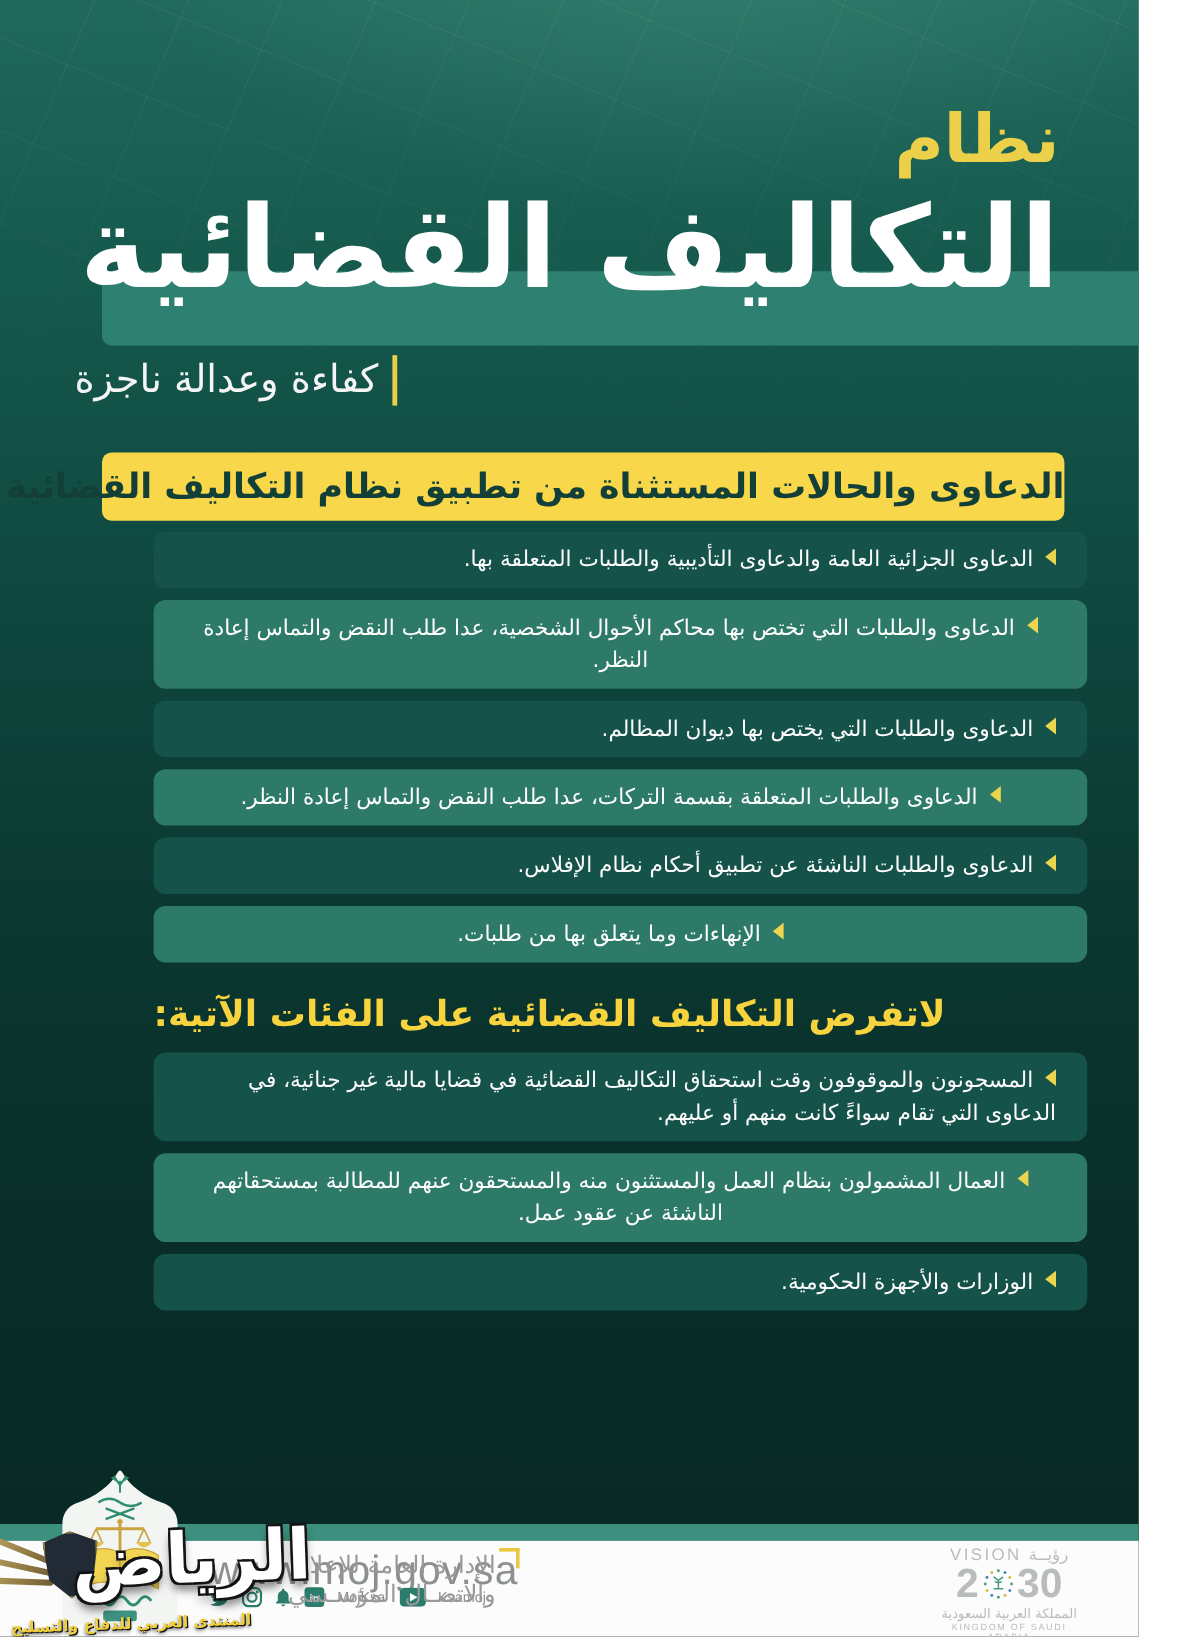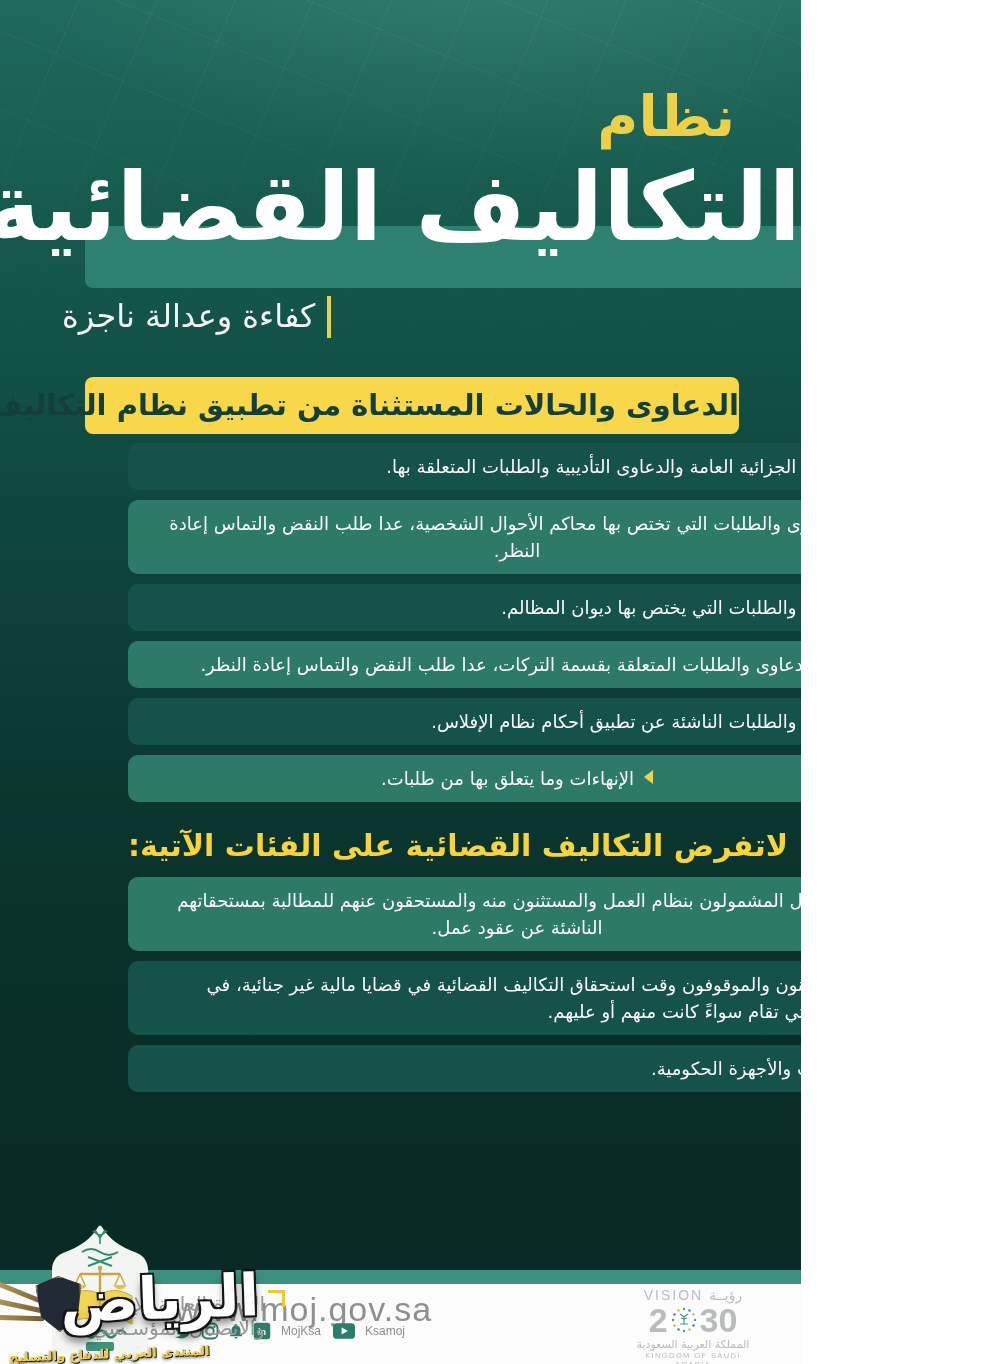"نظام" .poster { width: 801px -> 949px }
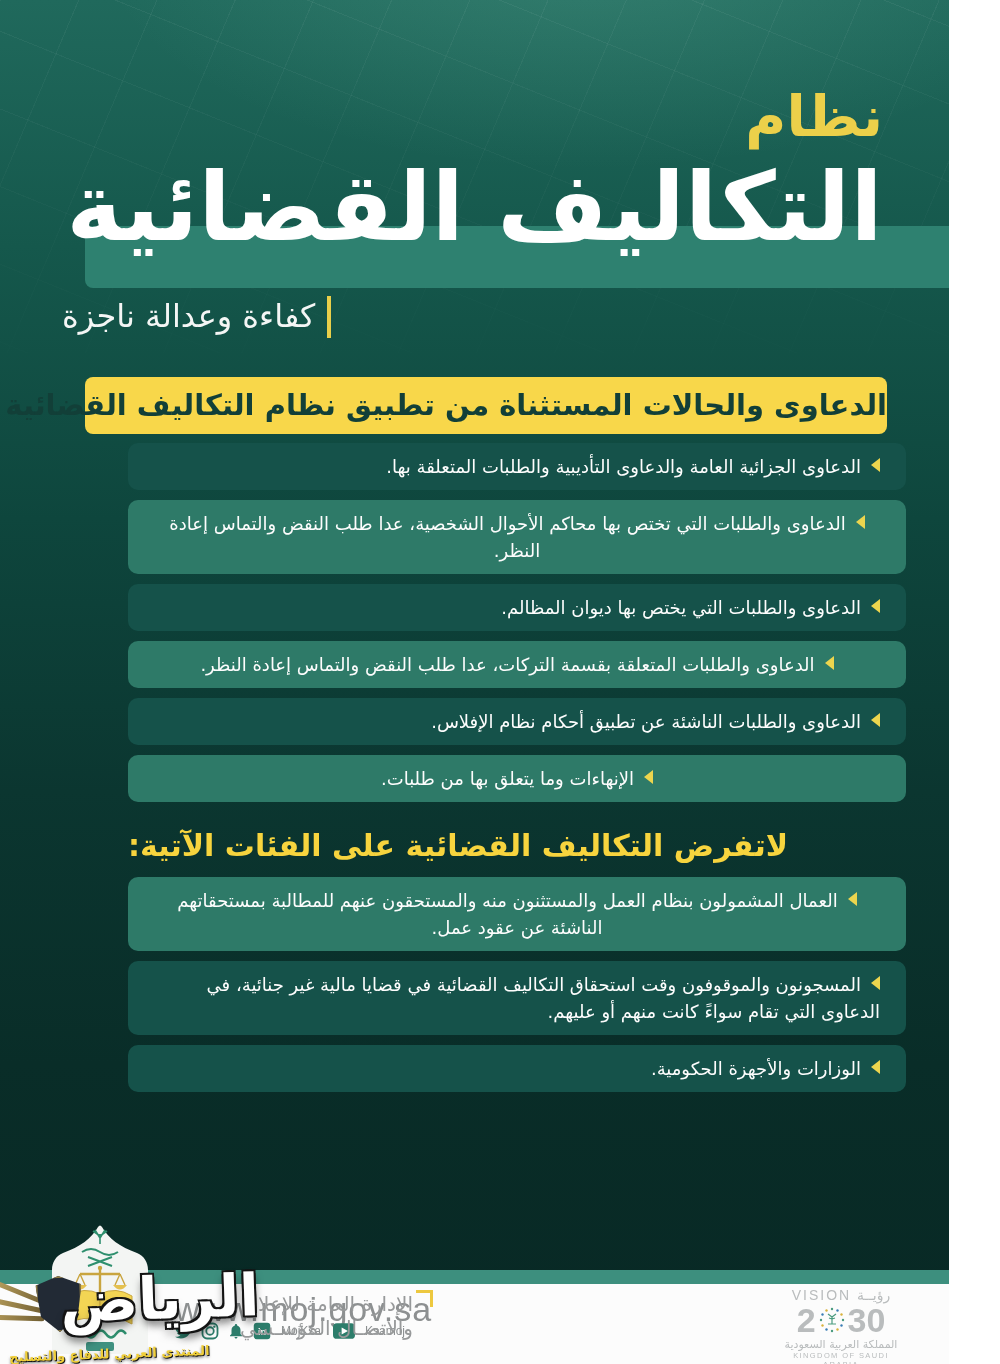"العمال المشمولون بنظام العمل والمستثنون" div.card { order: before "المسجونون والموقوفون وقت استحقاق" -> after "المسجونون والموقوفون وقت استحقاق" }
